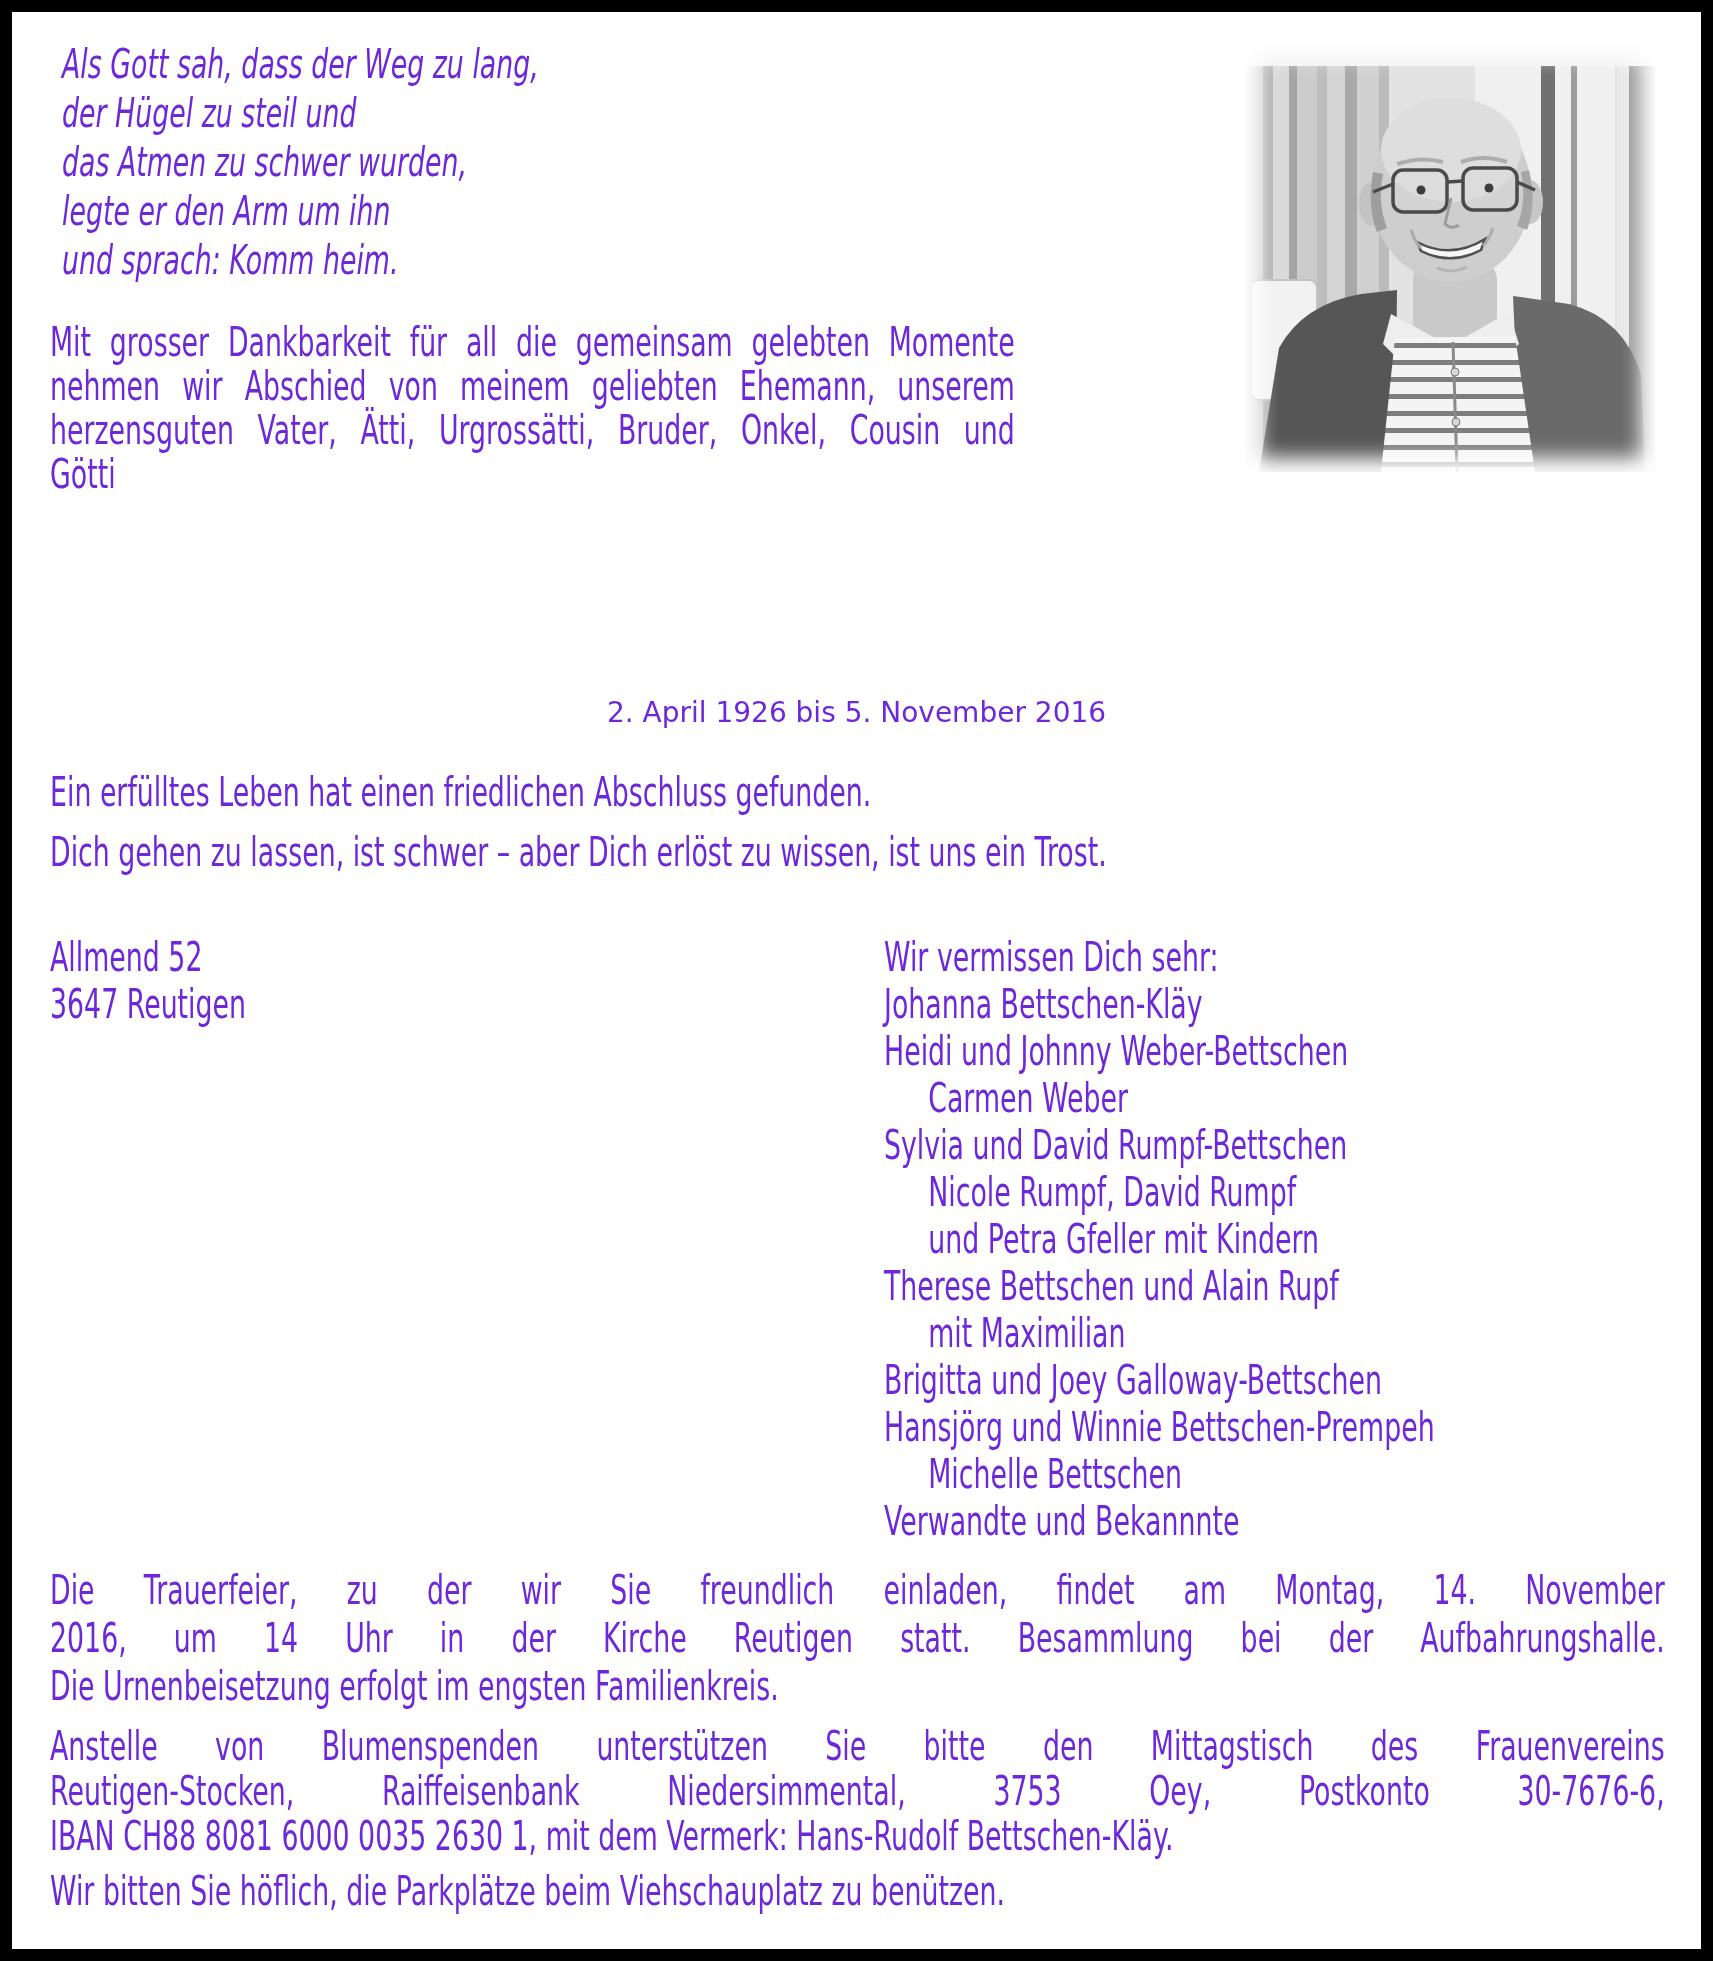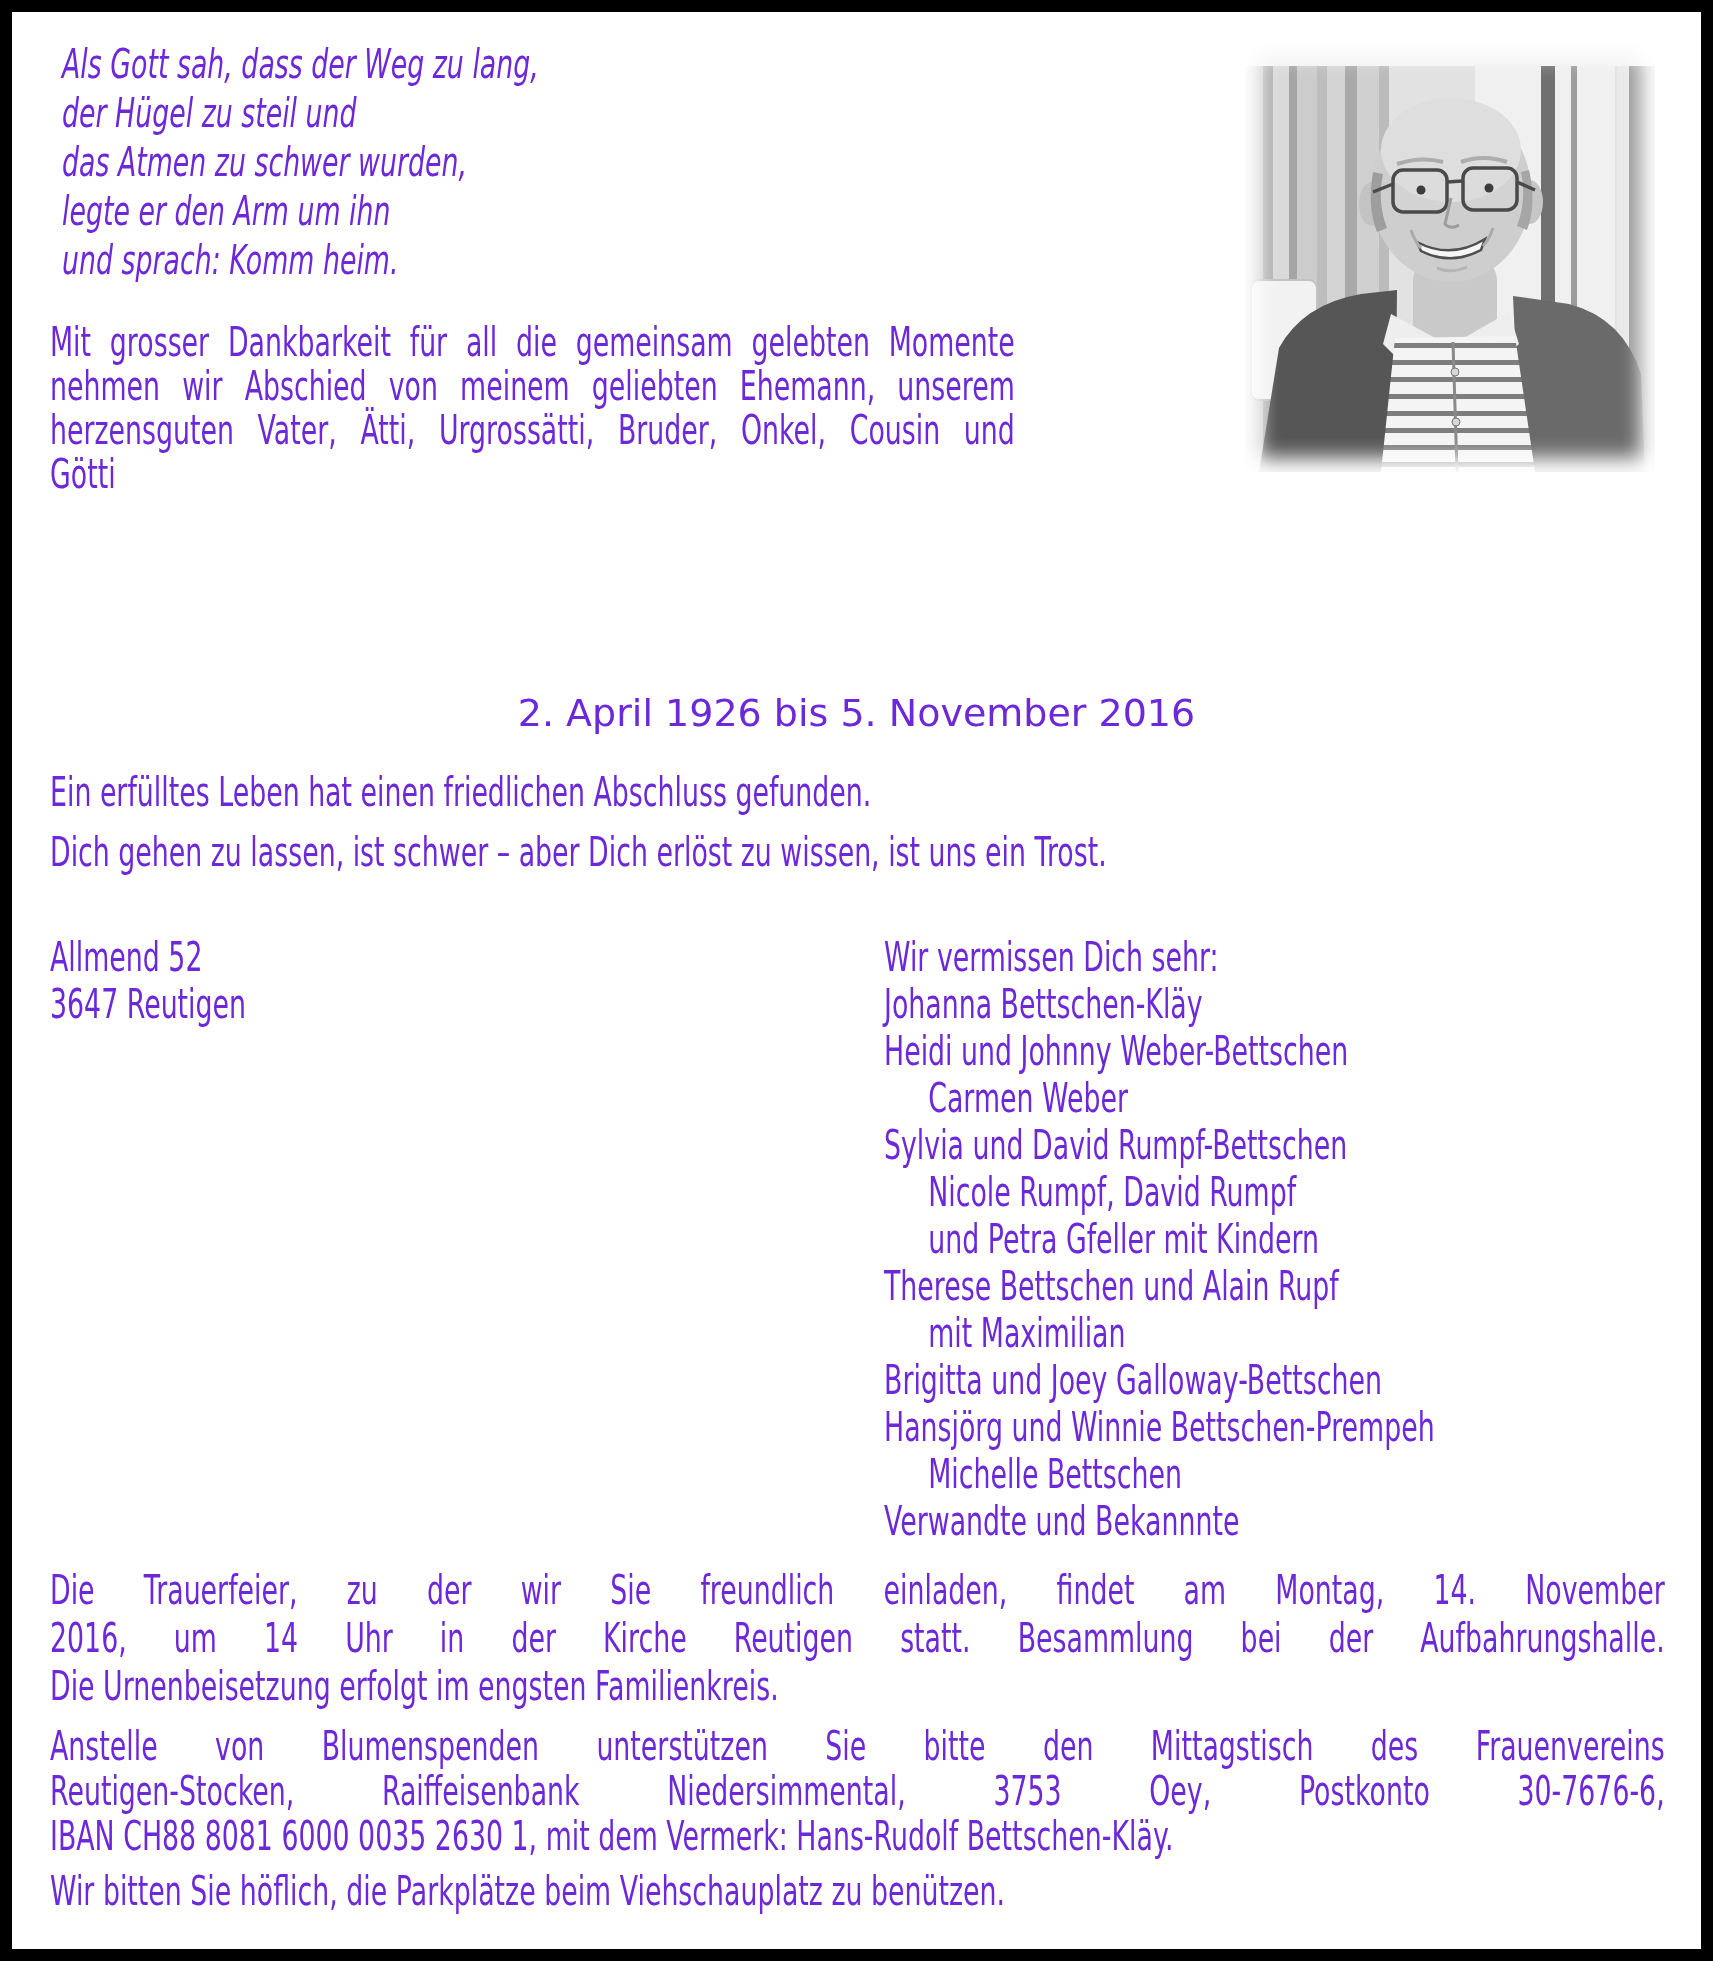"2. April 1926 bis 5." .date-line { font-size: 38px -> 28px }
